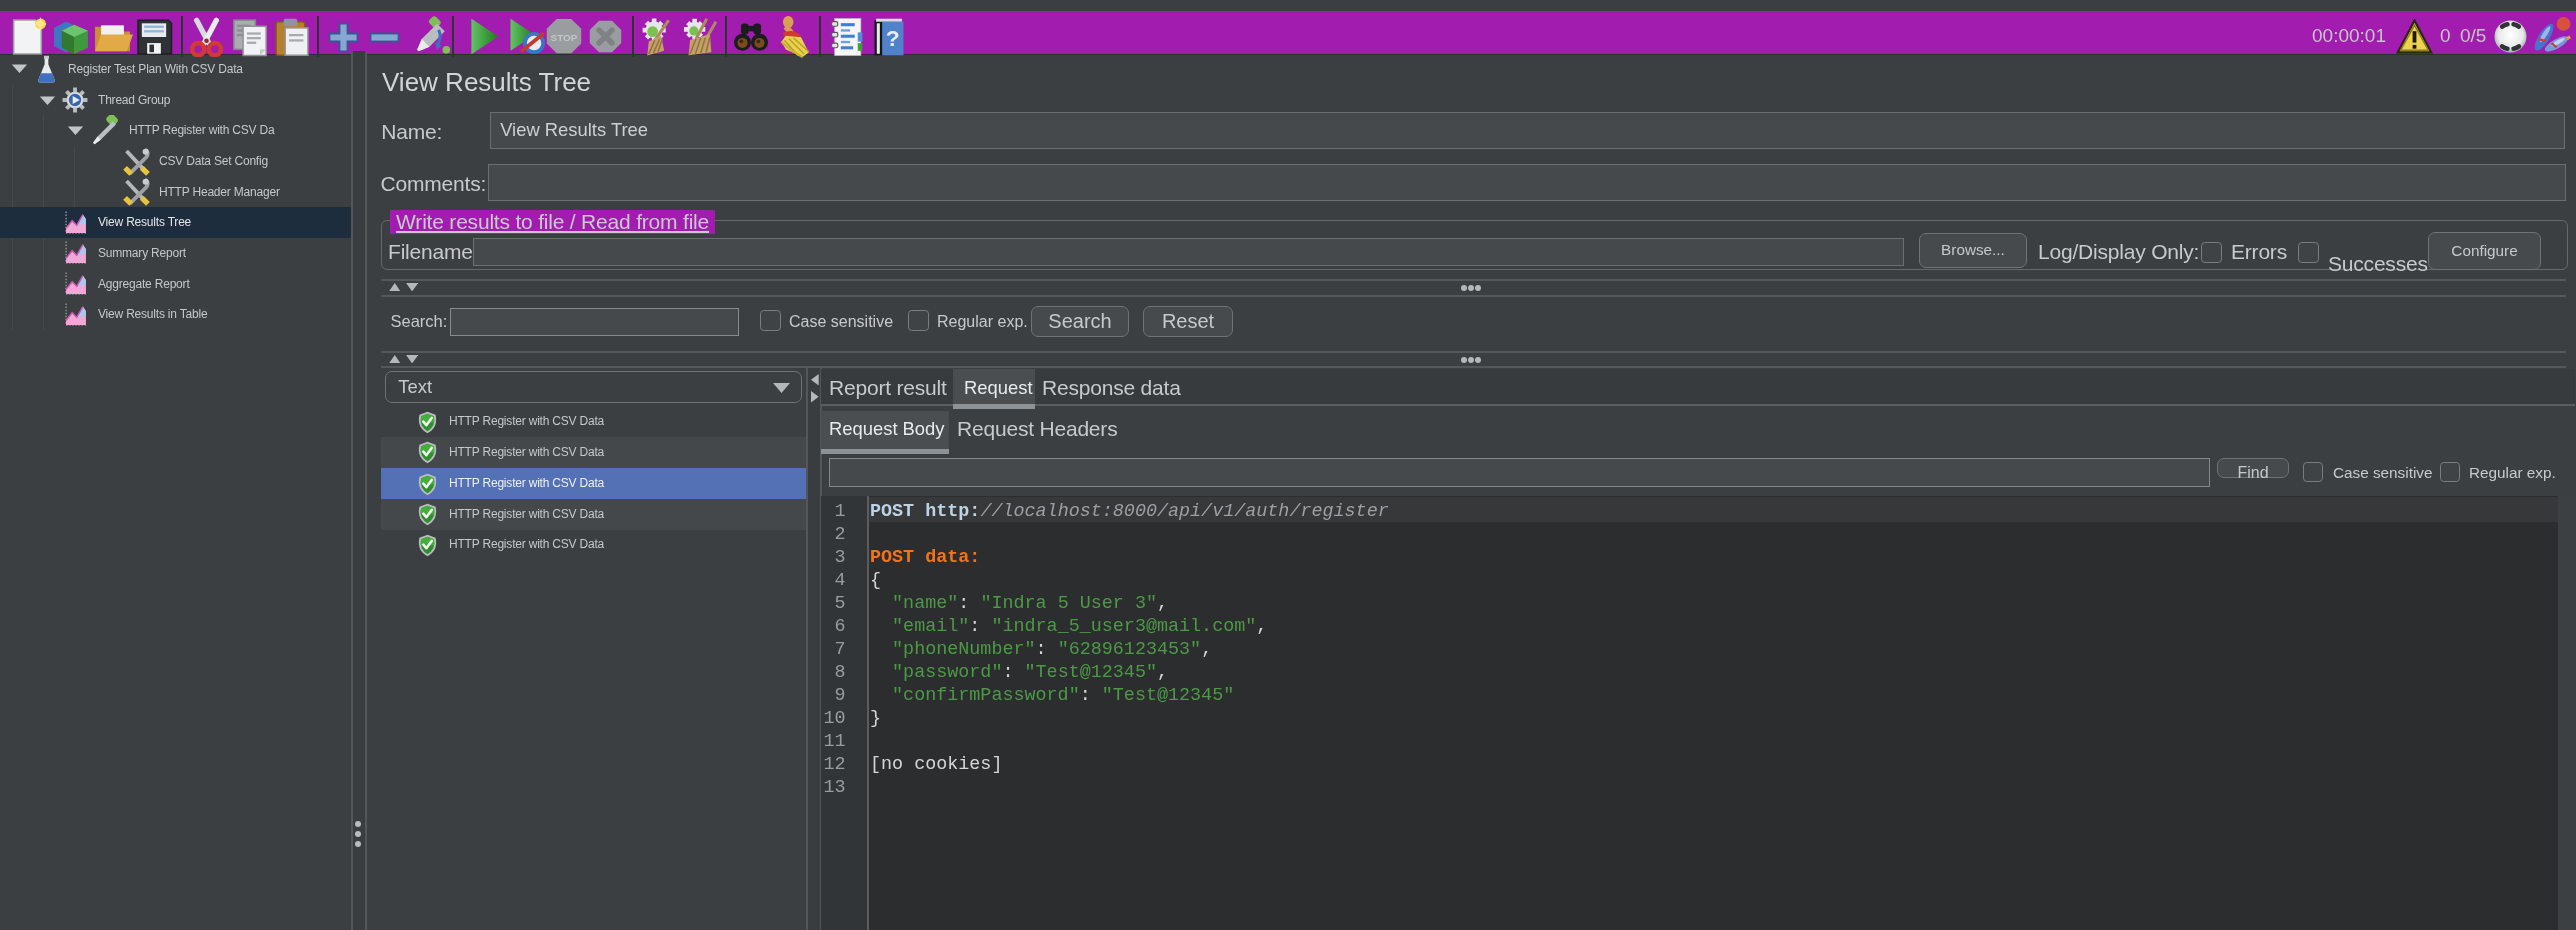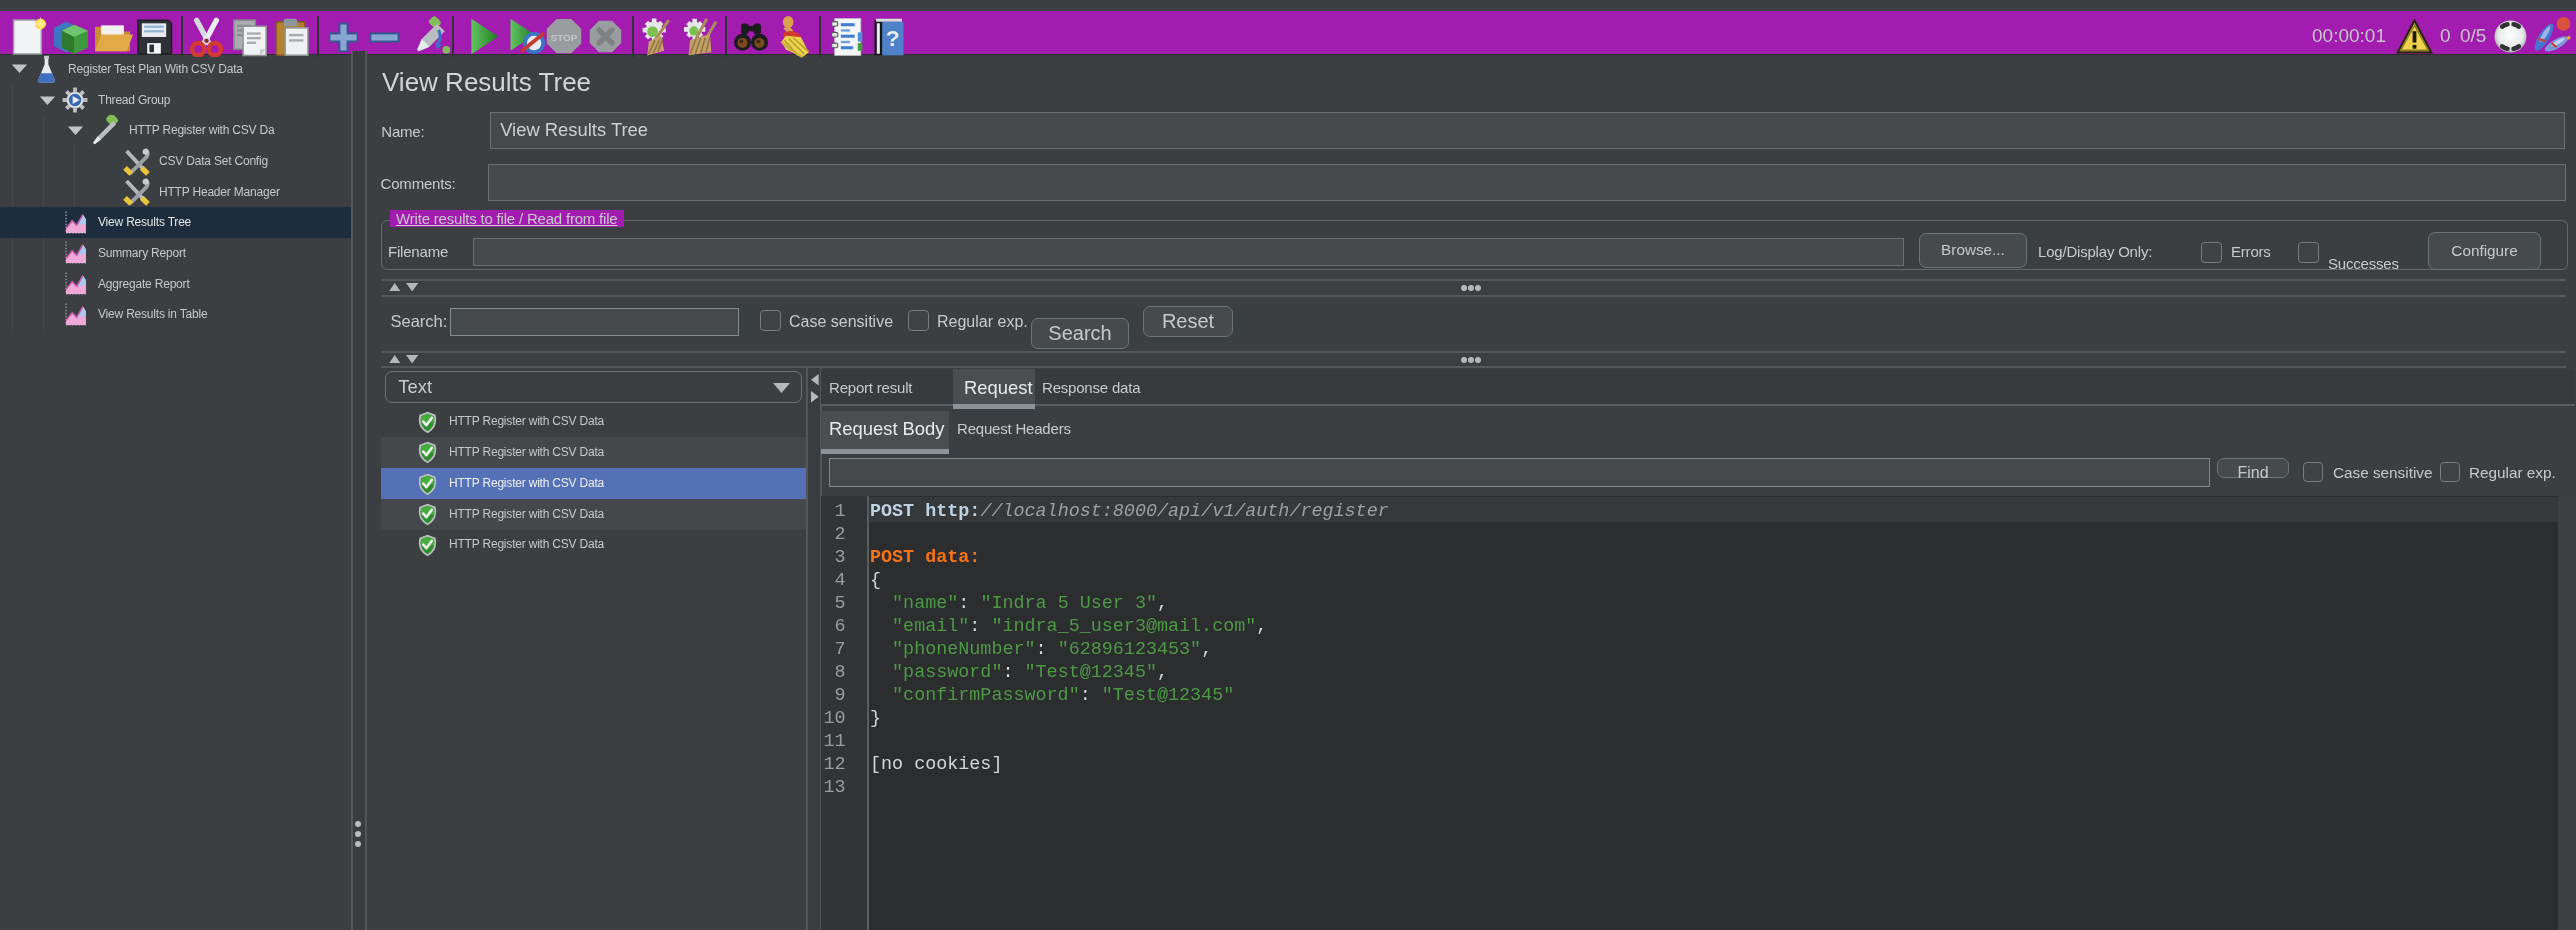"Name:" .lbl { font-size: 15px -> 21px }
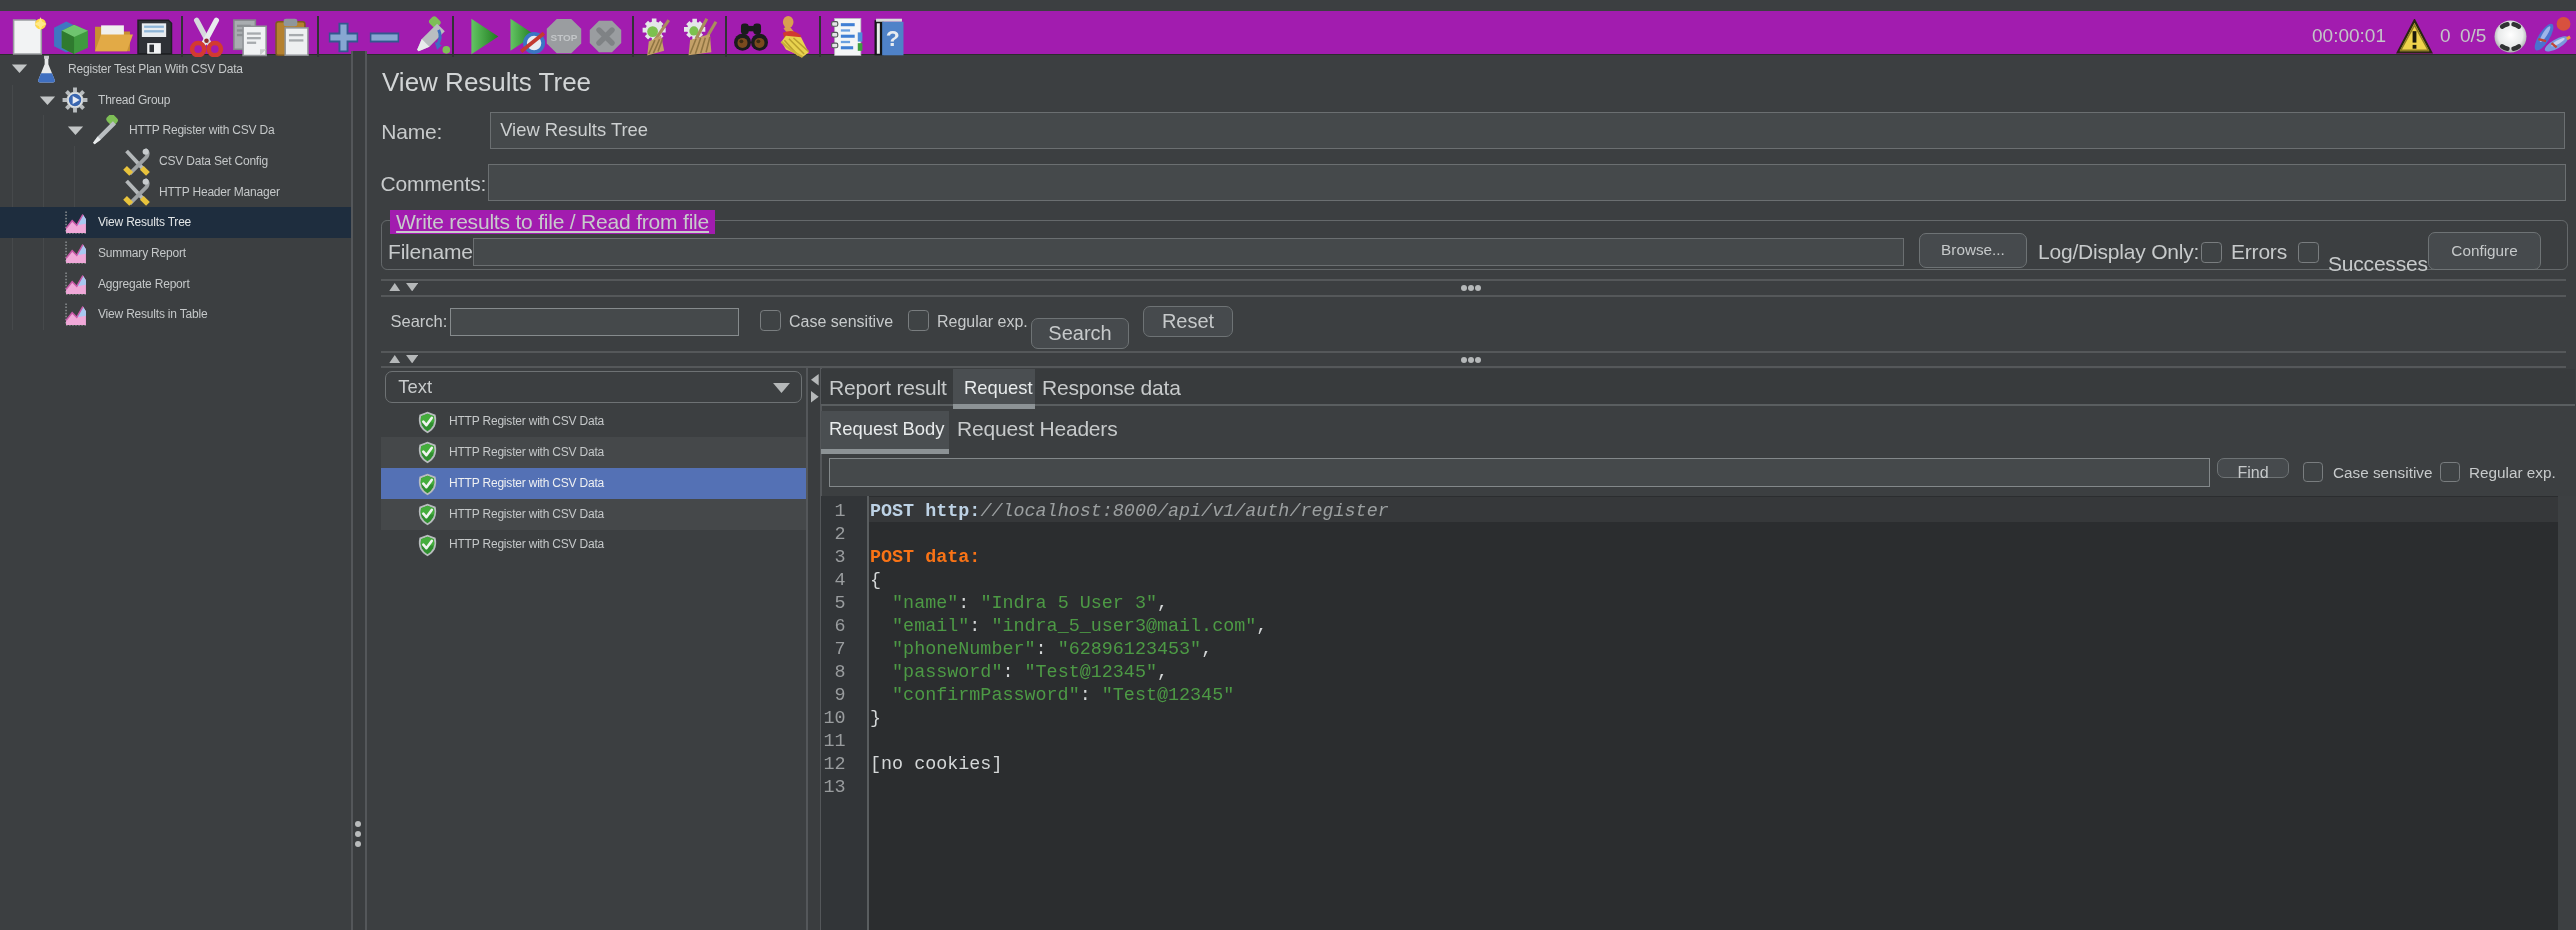"Search" div.abs { margin-top: 12px -> none }
